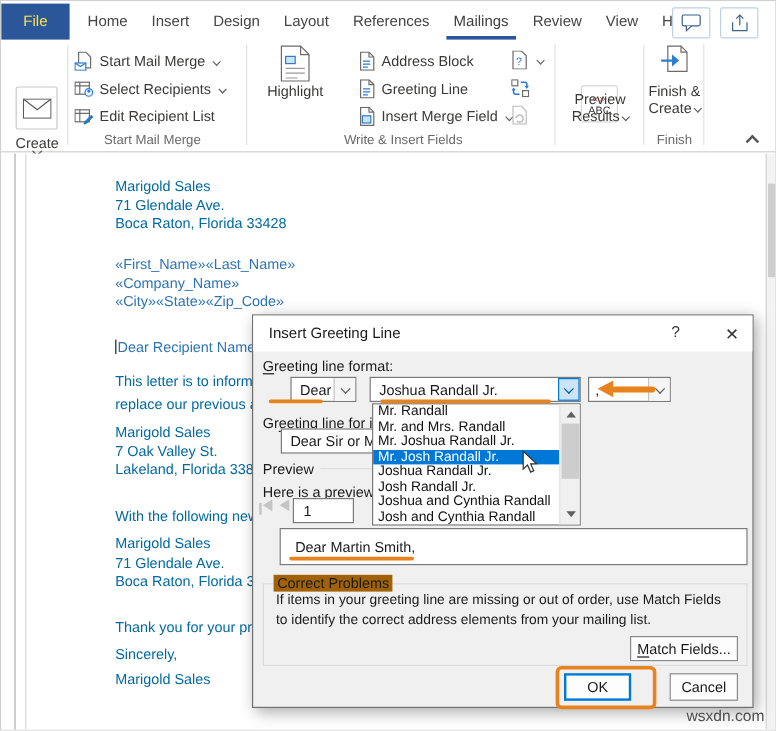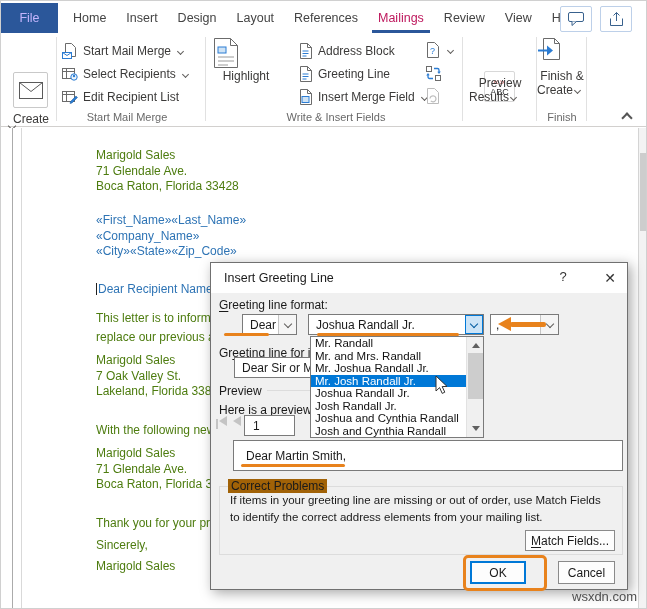"File" .file-tab { color: #c4b5fd -> #fde047 }
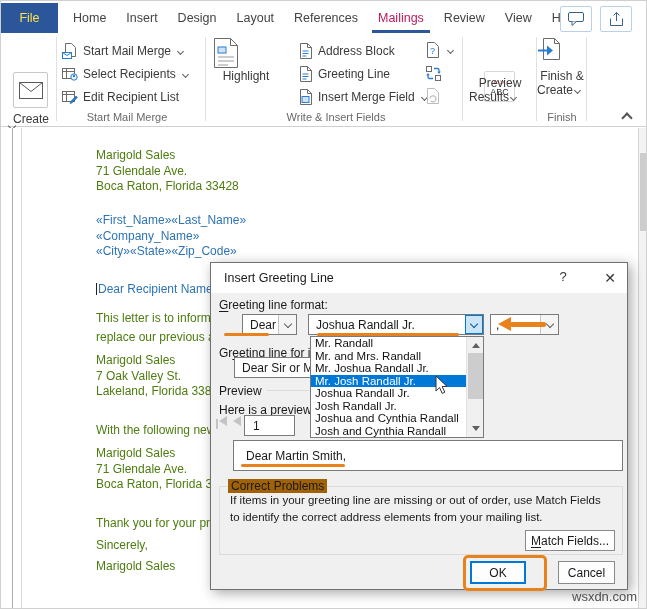"Mailings" .tab.active { color: #be185d -> #404040 }
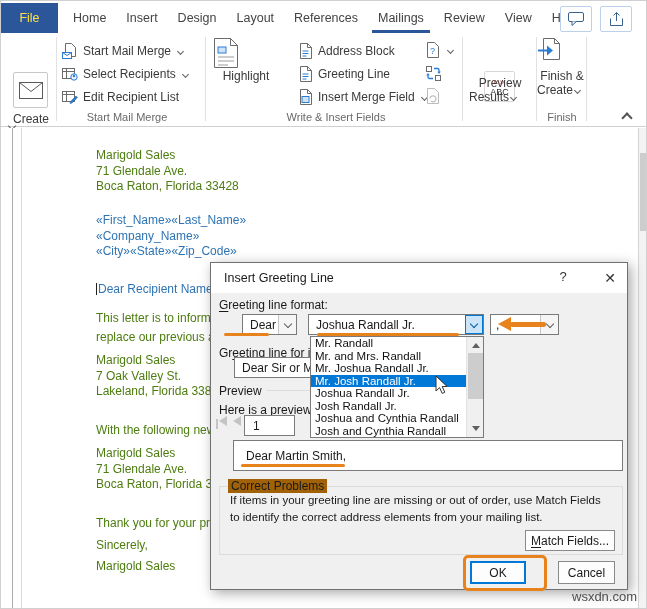"Highlight" .bigbtn { align-items: none -> center }
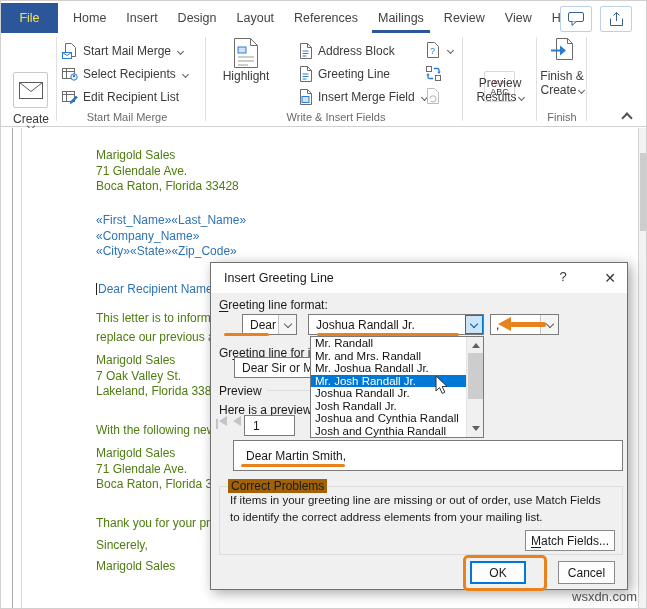"Marigold Sales" .para.black { color: #4d7c0f -> #0369a1 }
